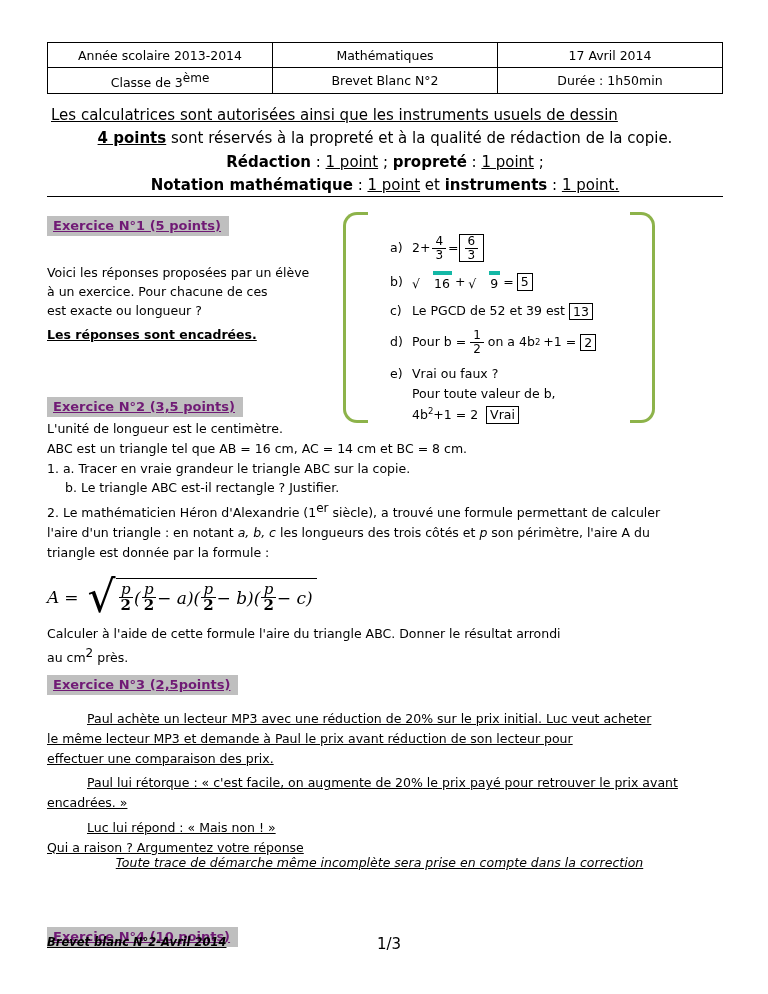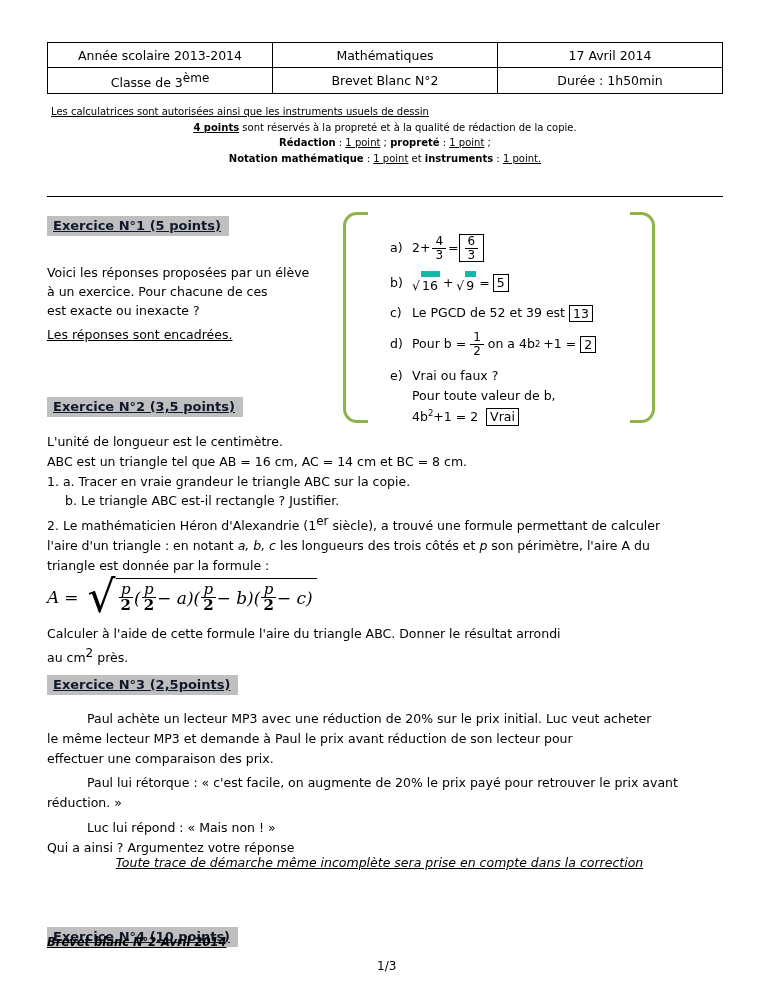"Les calculatrices sont autorisées ainsi" .intro { font-size: 10px -> 15px }
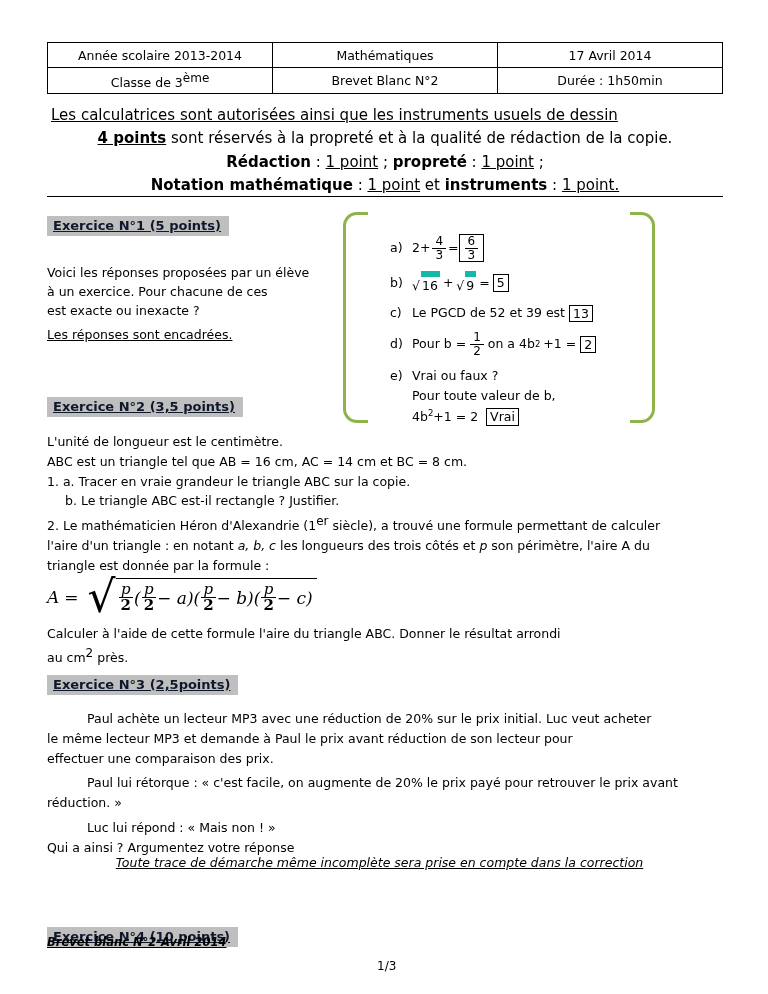"Exercice N°1 (5 points)" .ex-head { color: #0f172a -> #701a75 }
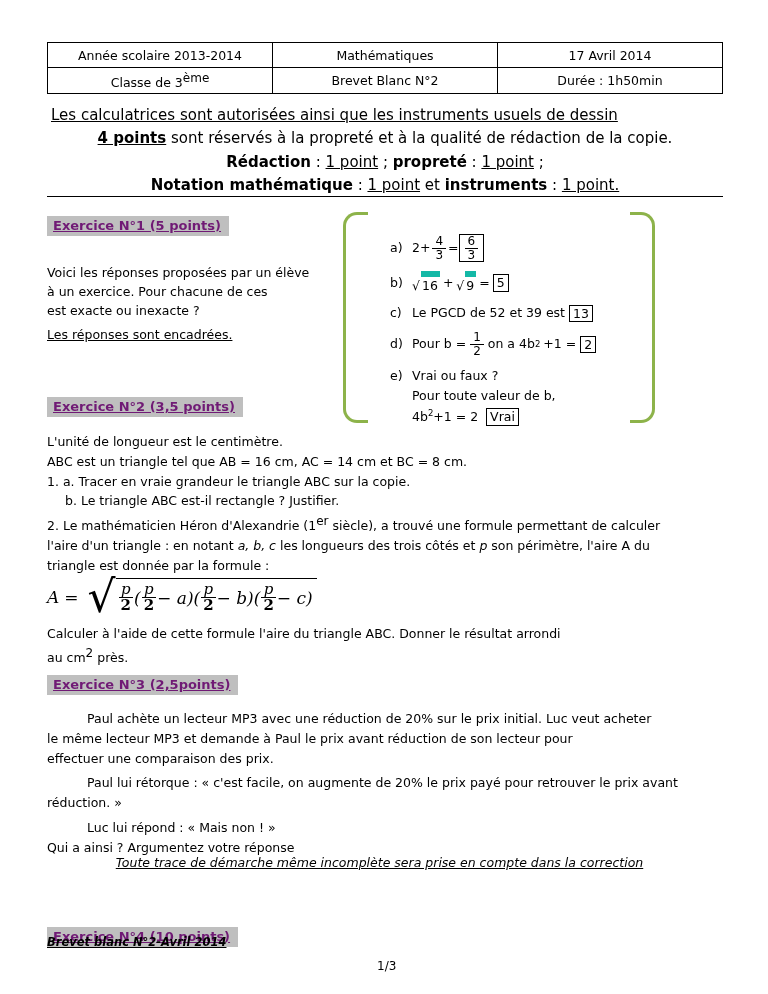"16" .sqrt { border-top: 6px solid #14b8a6 -> 4px solid #14b8a6; margin-left: 1px -> 13px }
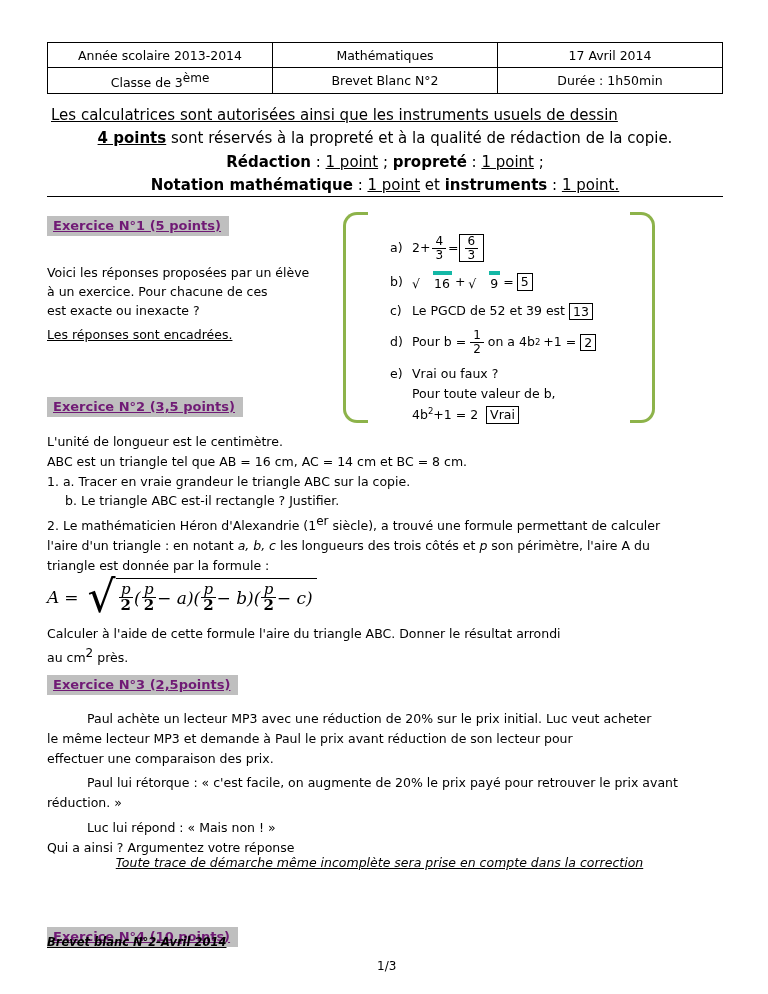"est exacte ou inexacte ?" div { text: inexacte -> longueur }
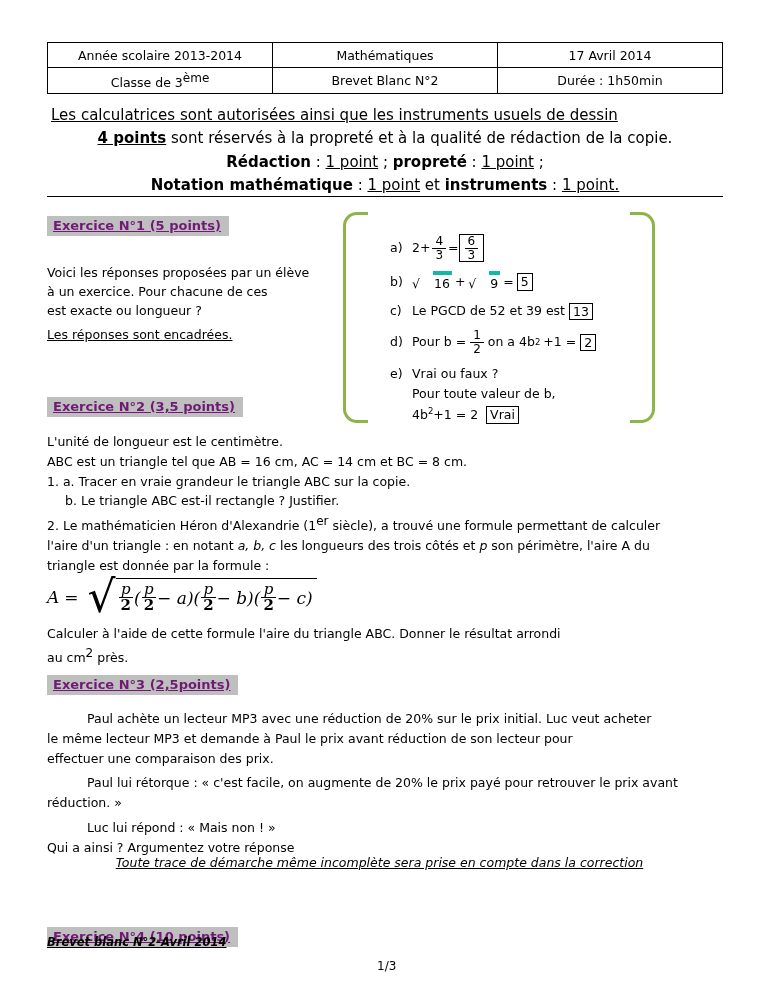"Les réponses sont encadrées." #ex1-text .strong-u { font-weight: normal -> bold }
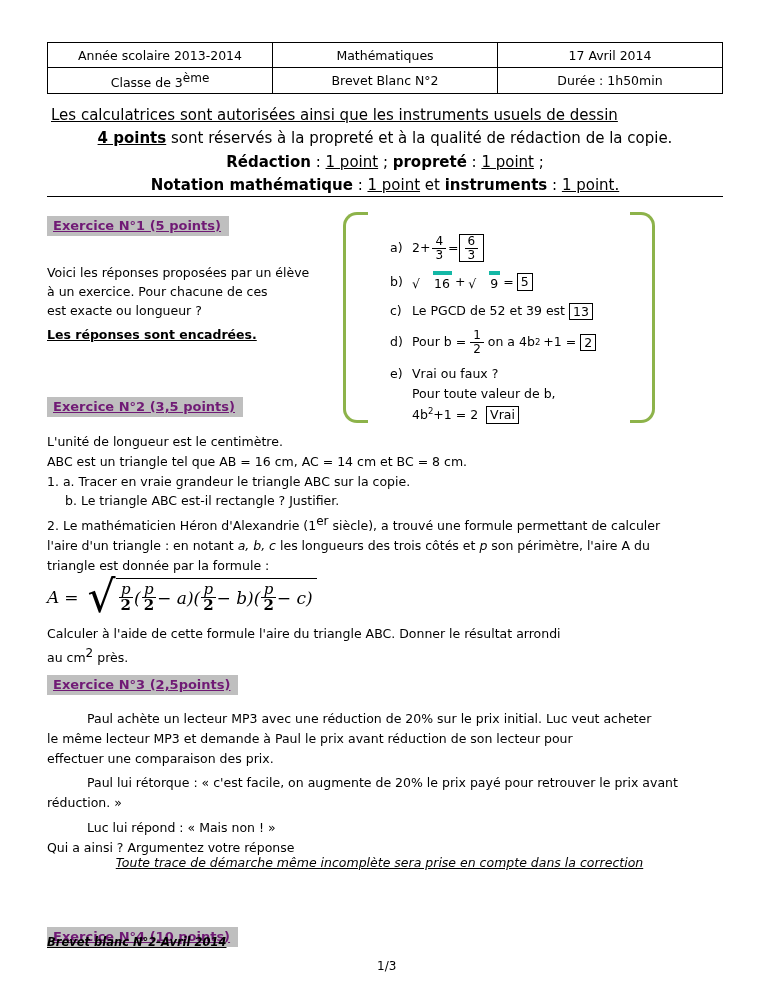"L'unité de longueur est le" #ex2-text { top: 433px -> 420px }
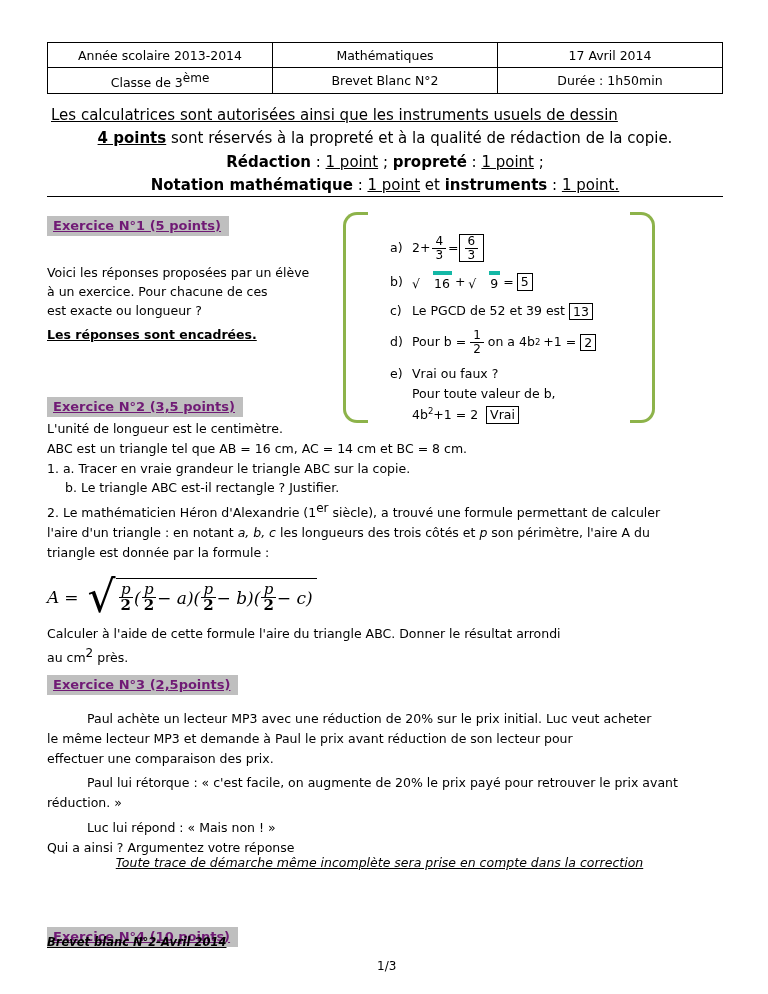"Paul achète un lecteur MP3" #ex3-text { text-decoration: none -> underline }
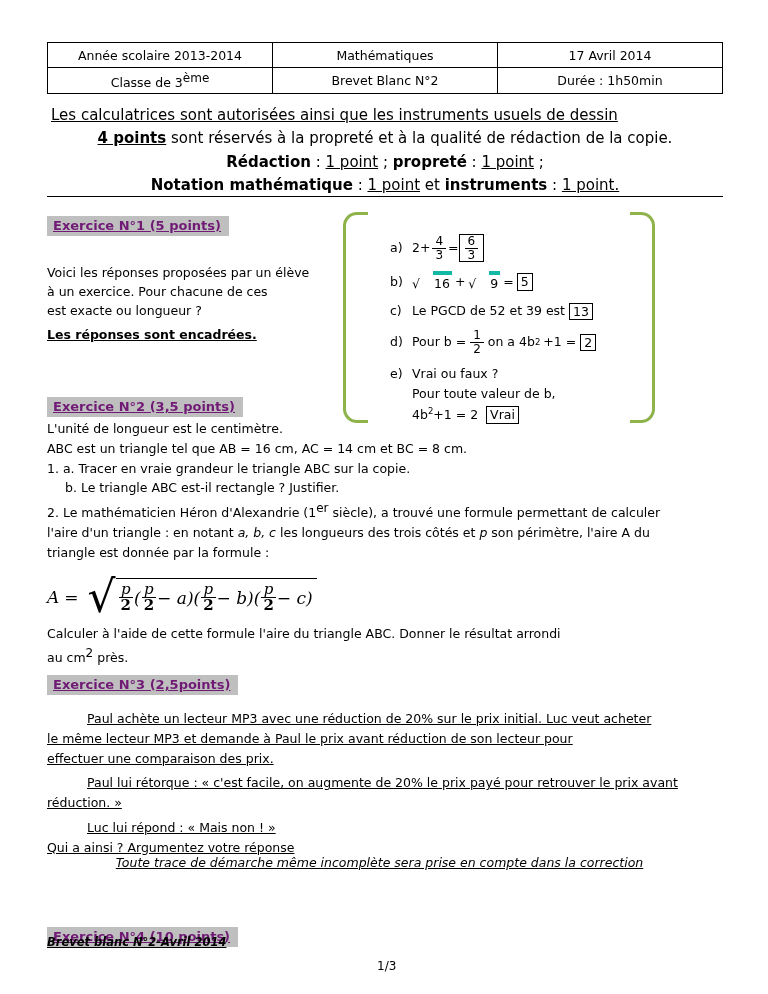"réduction. »" p { text: réduction -> encadrées }
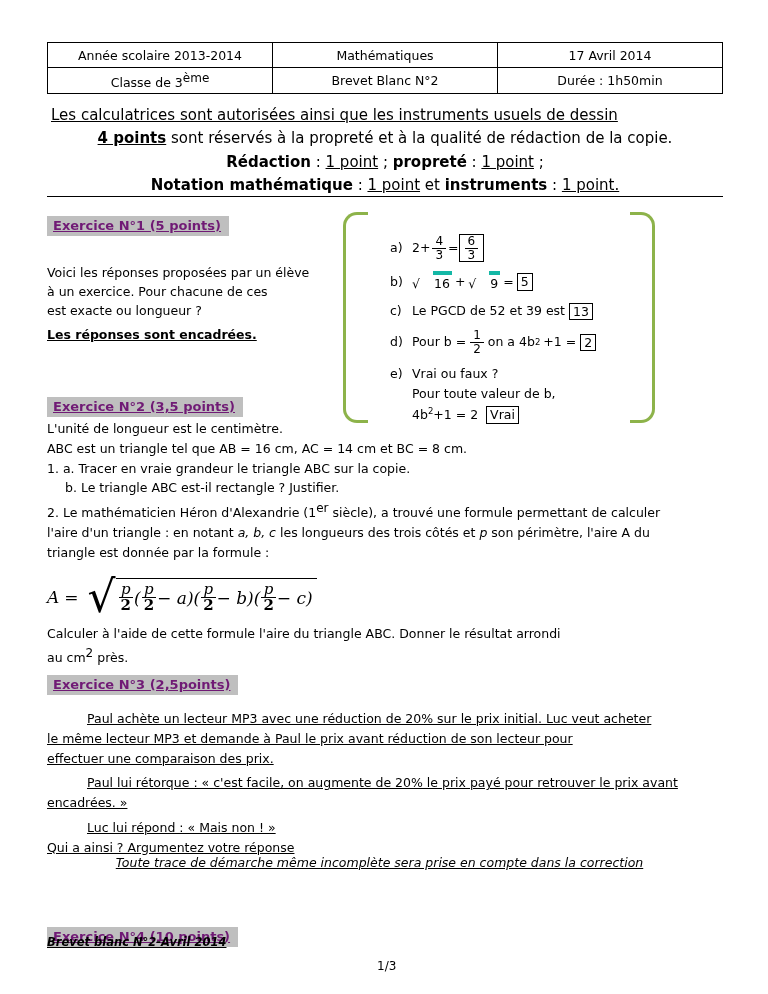"Qui a ainsi ? Argumentez" p { text: ainsi -> raison }
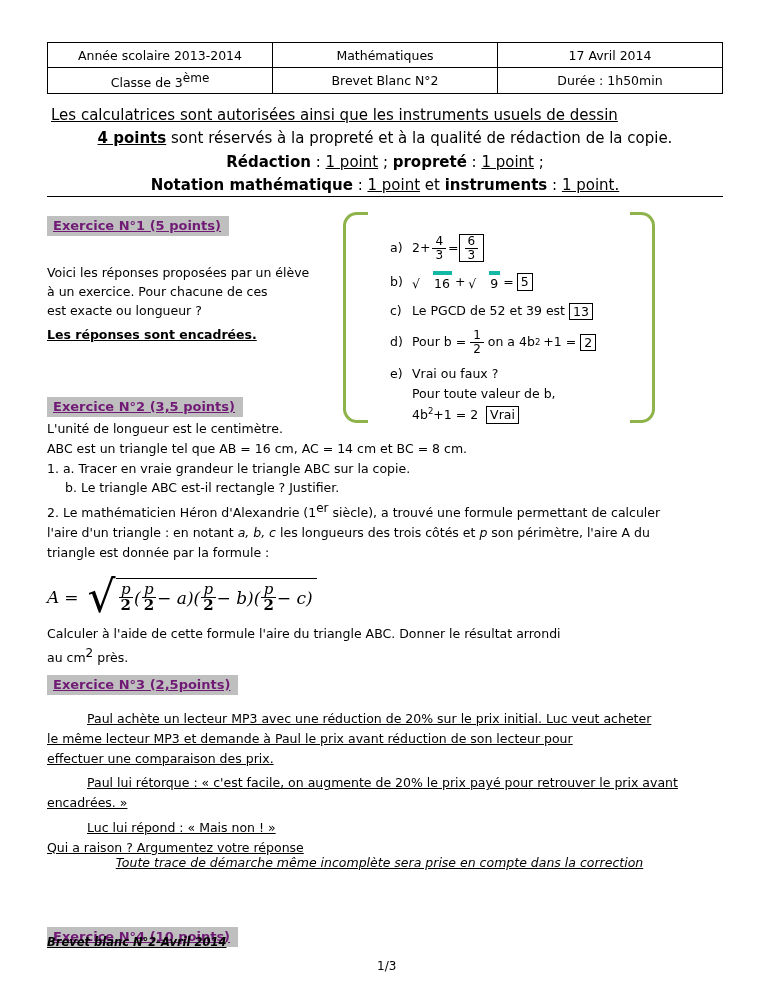"1/3" .footer .pg { font-size: 12px -> 15px; margin-top: 24px -> none }
